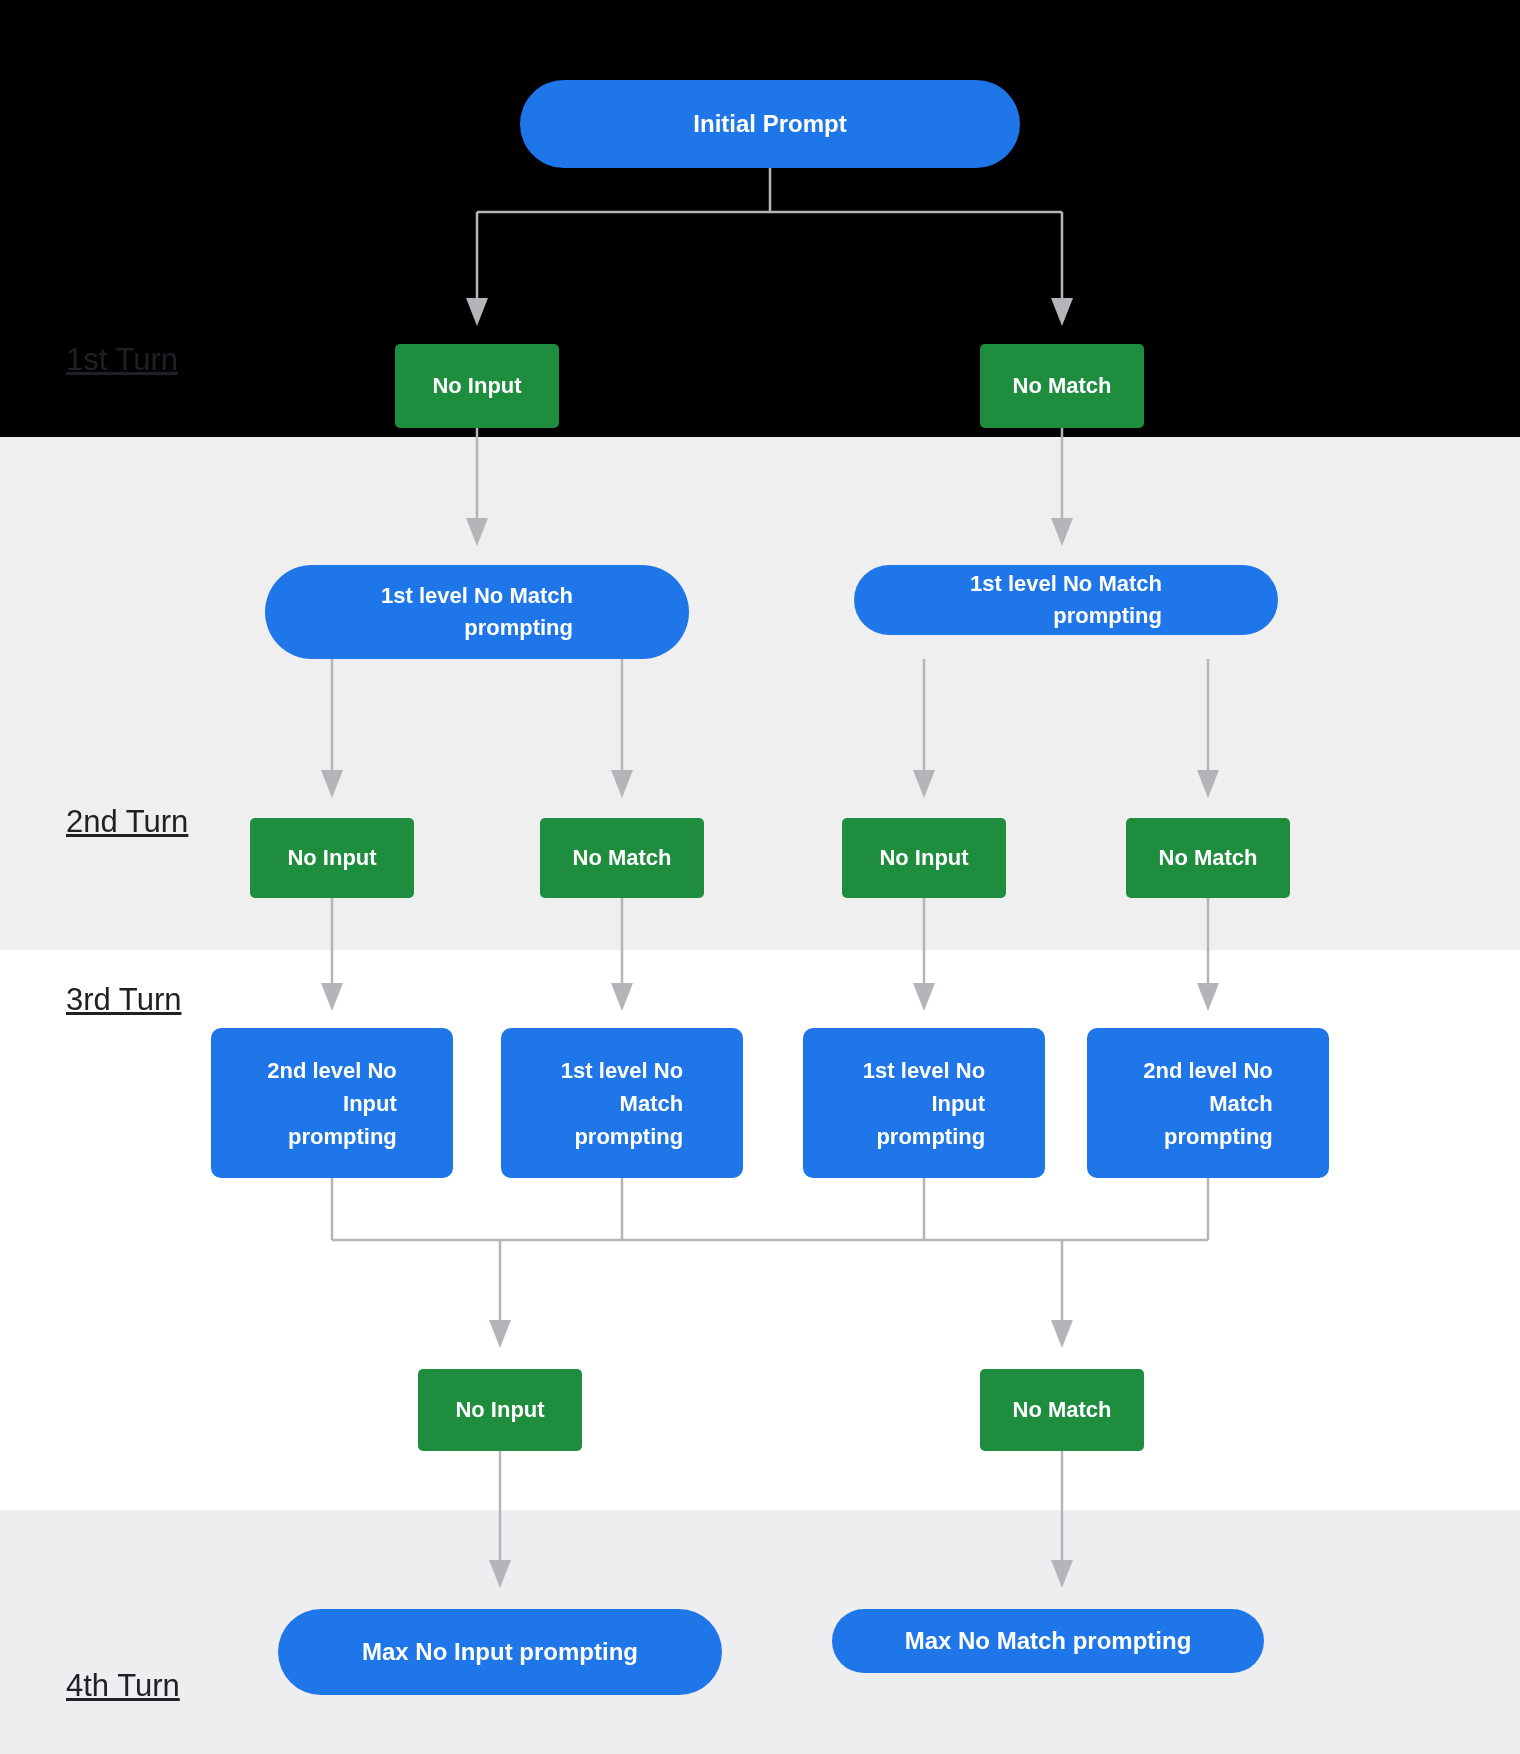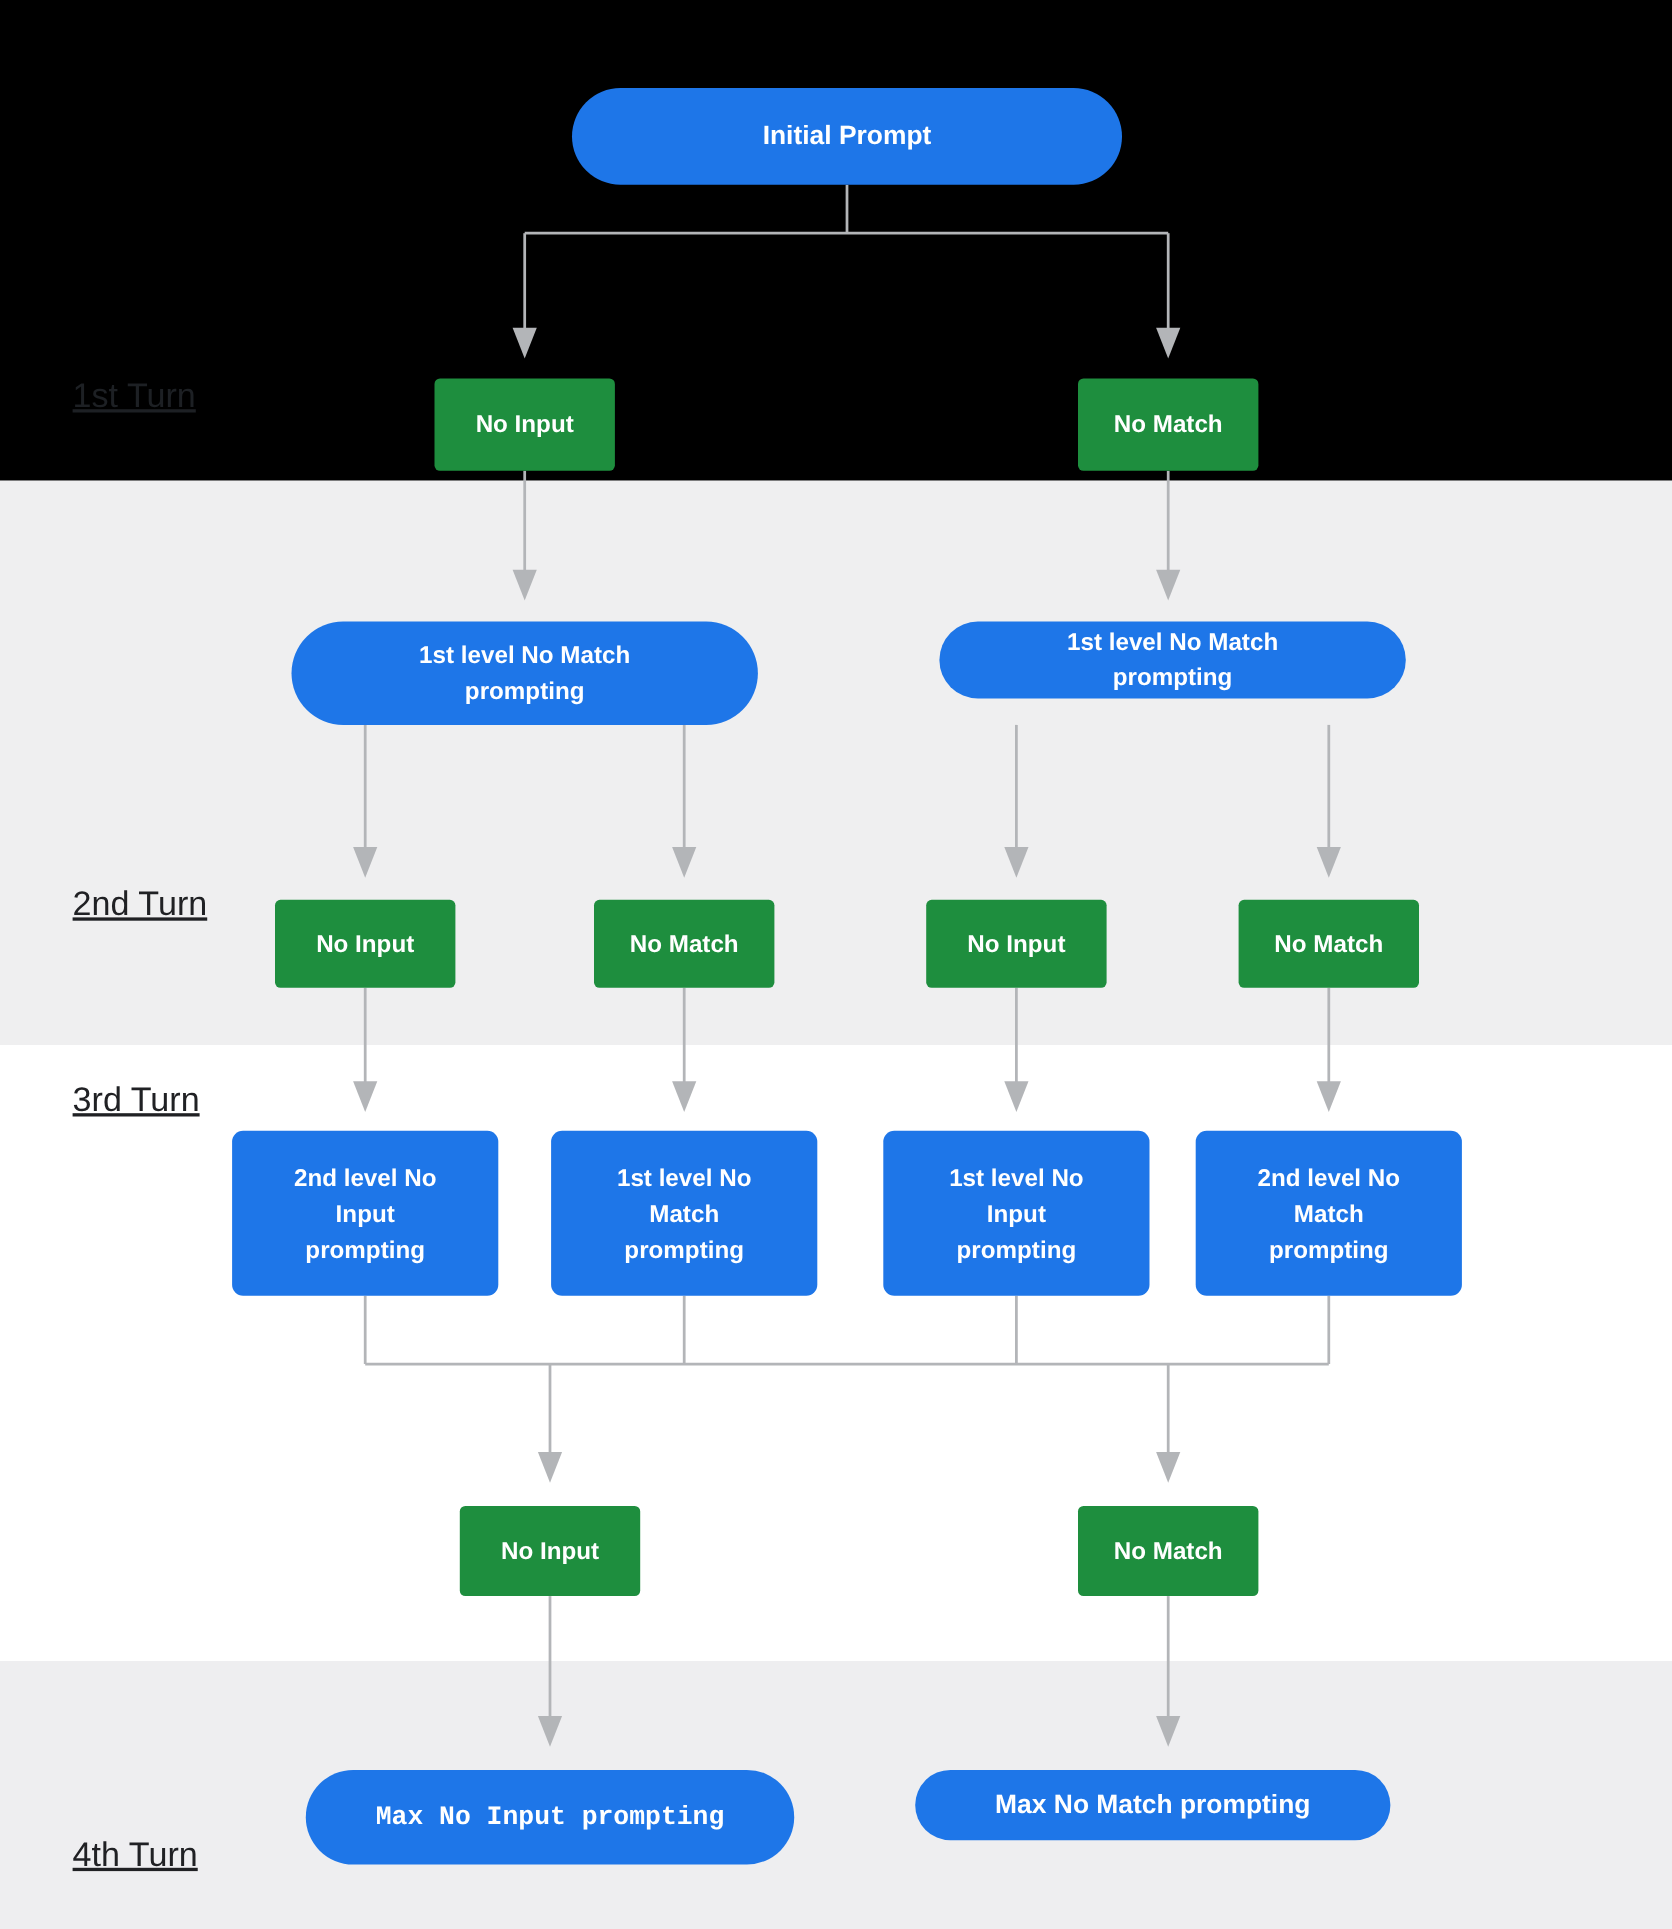"Initial Prompt" .node { text-align: center -> right }
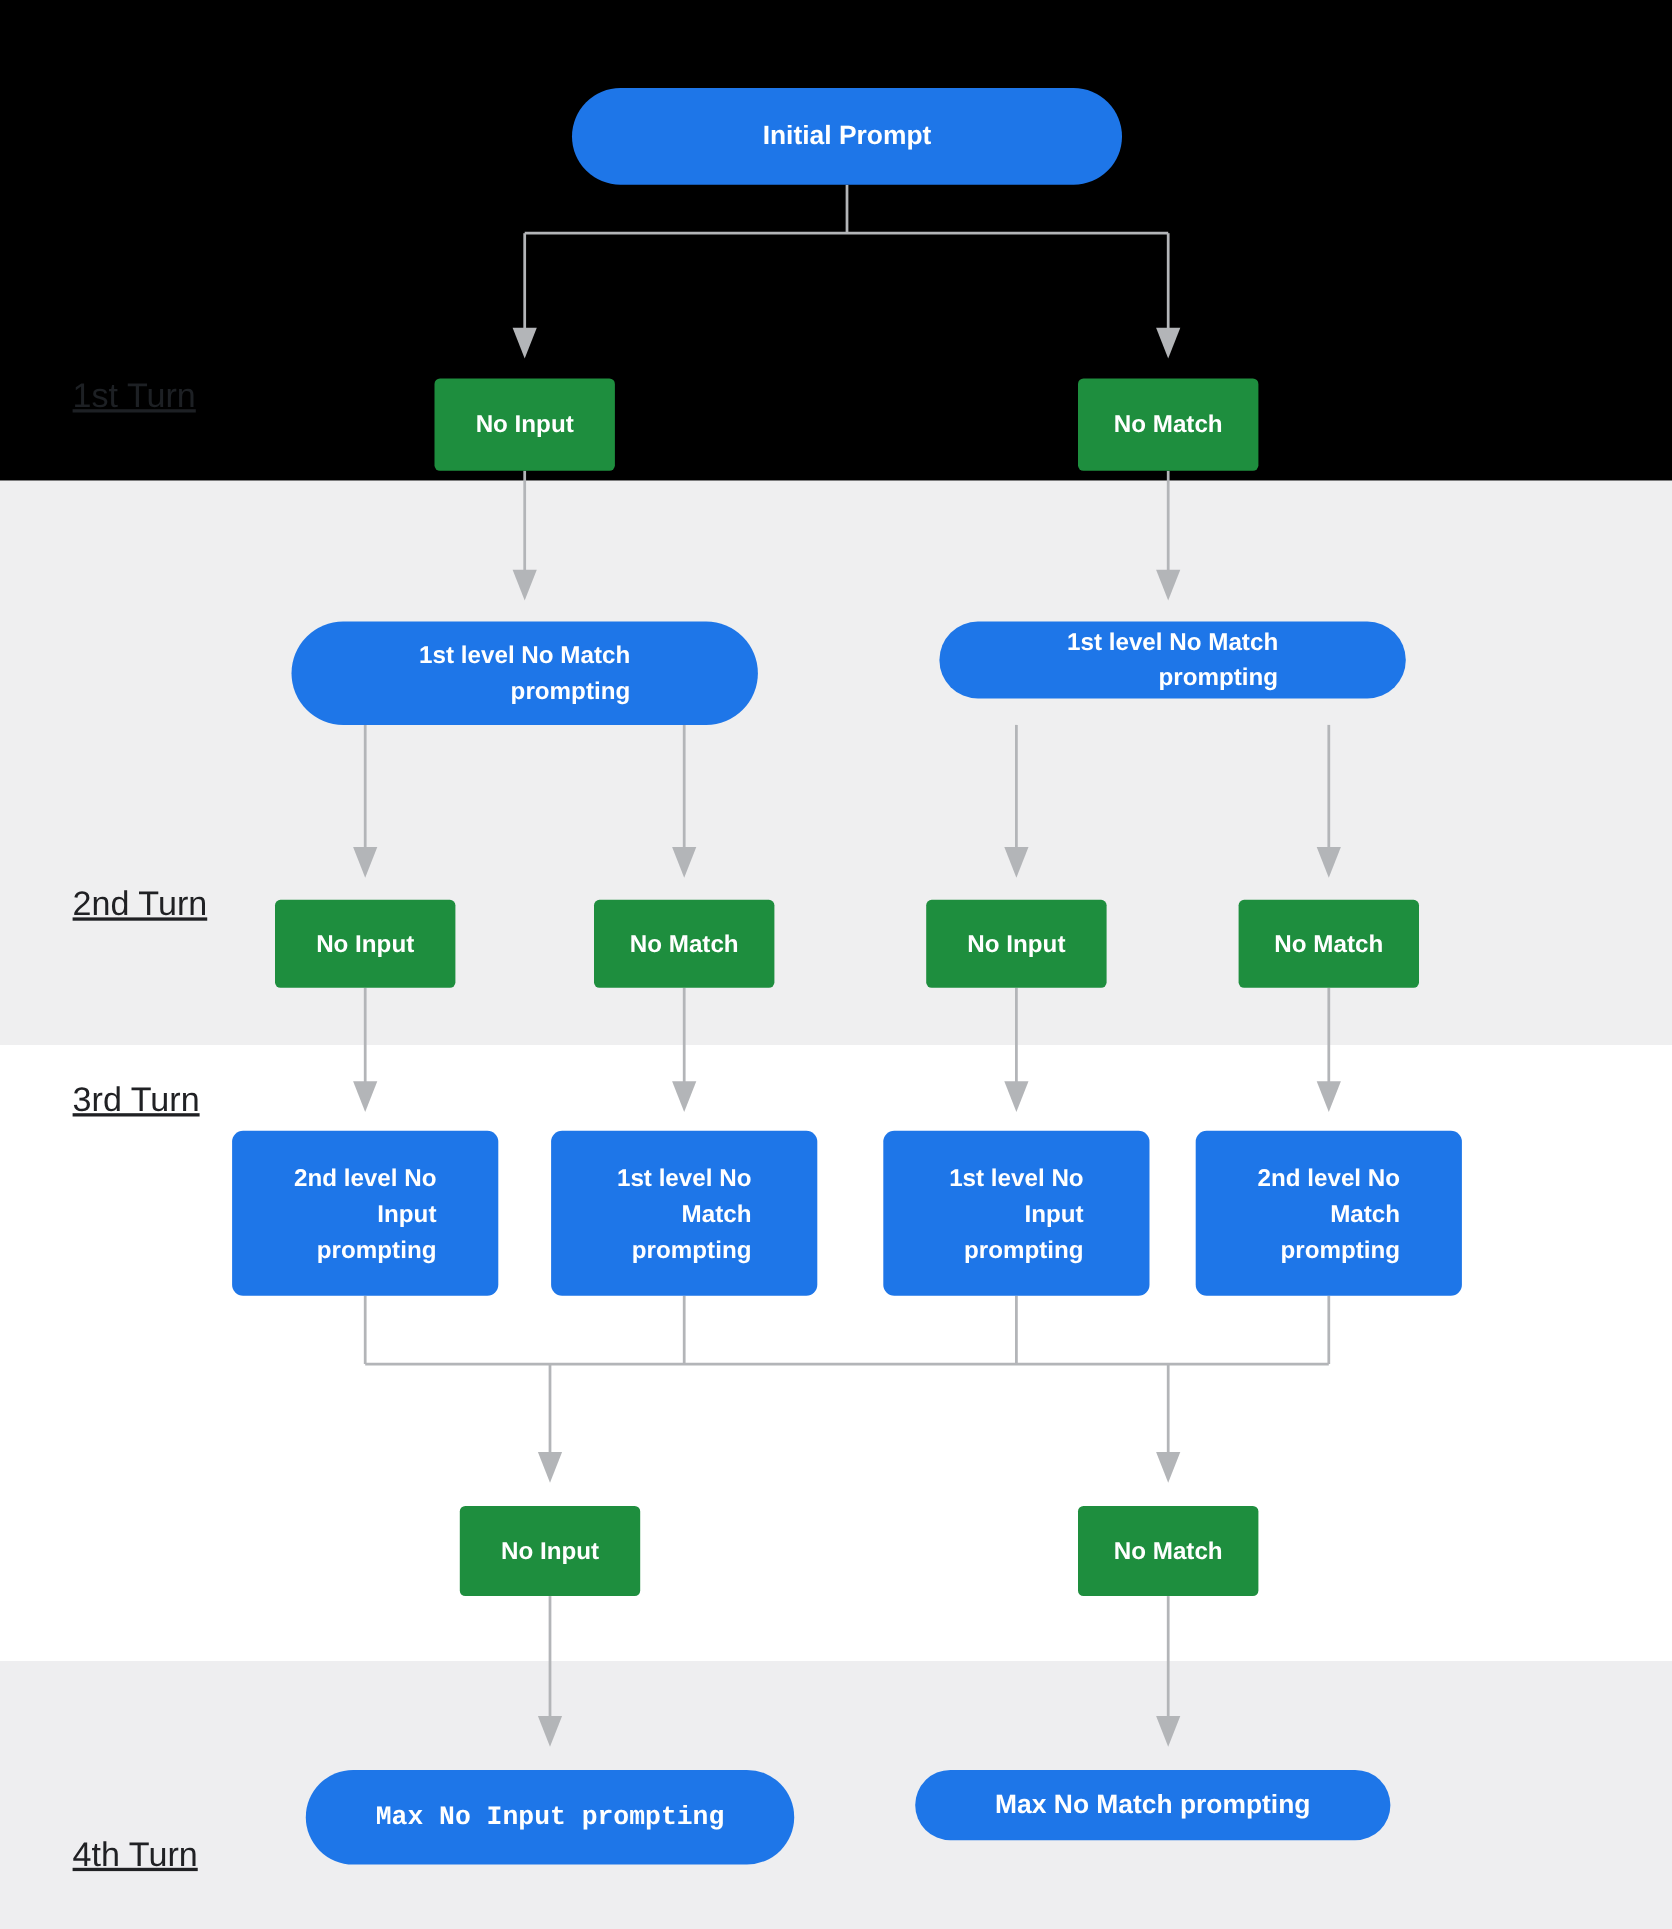"Max No Input prompting" div.node { font-family: Liberation Mono, monospace -> none }
